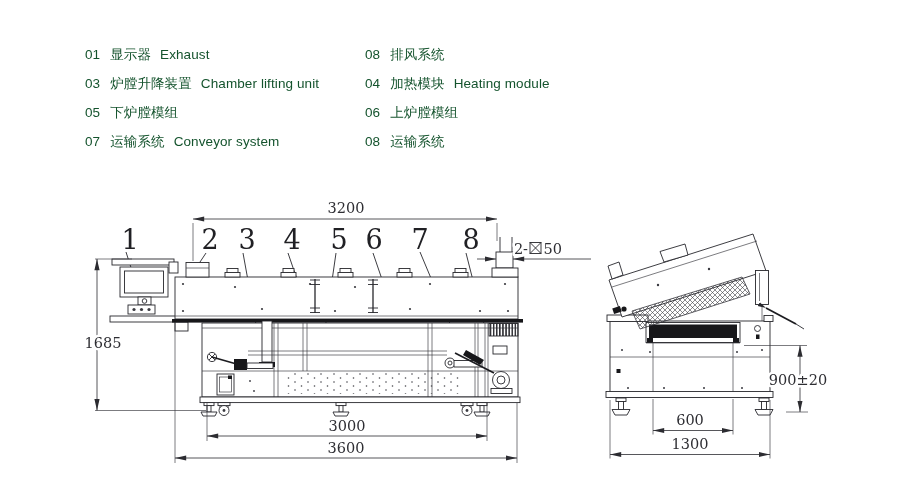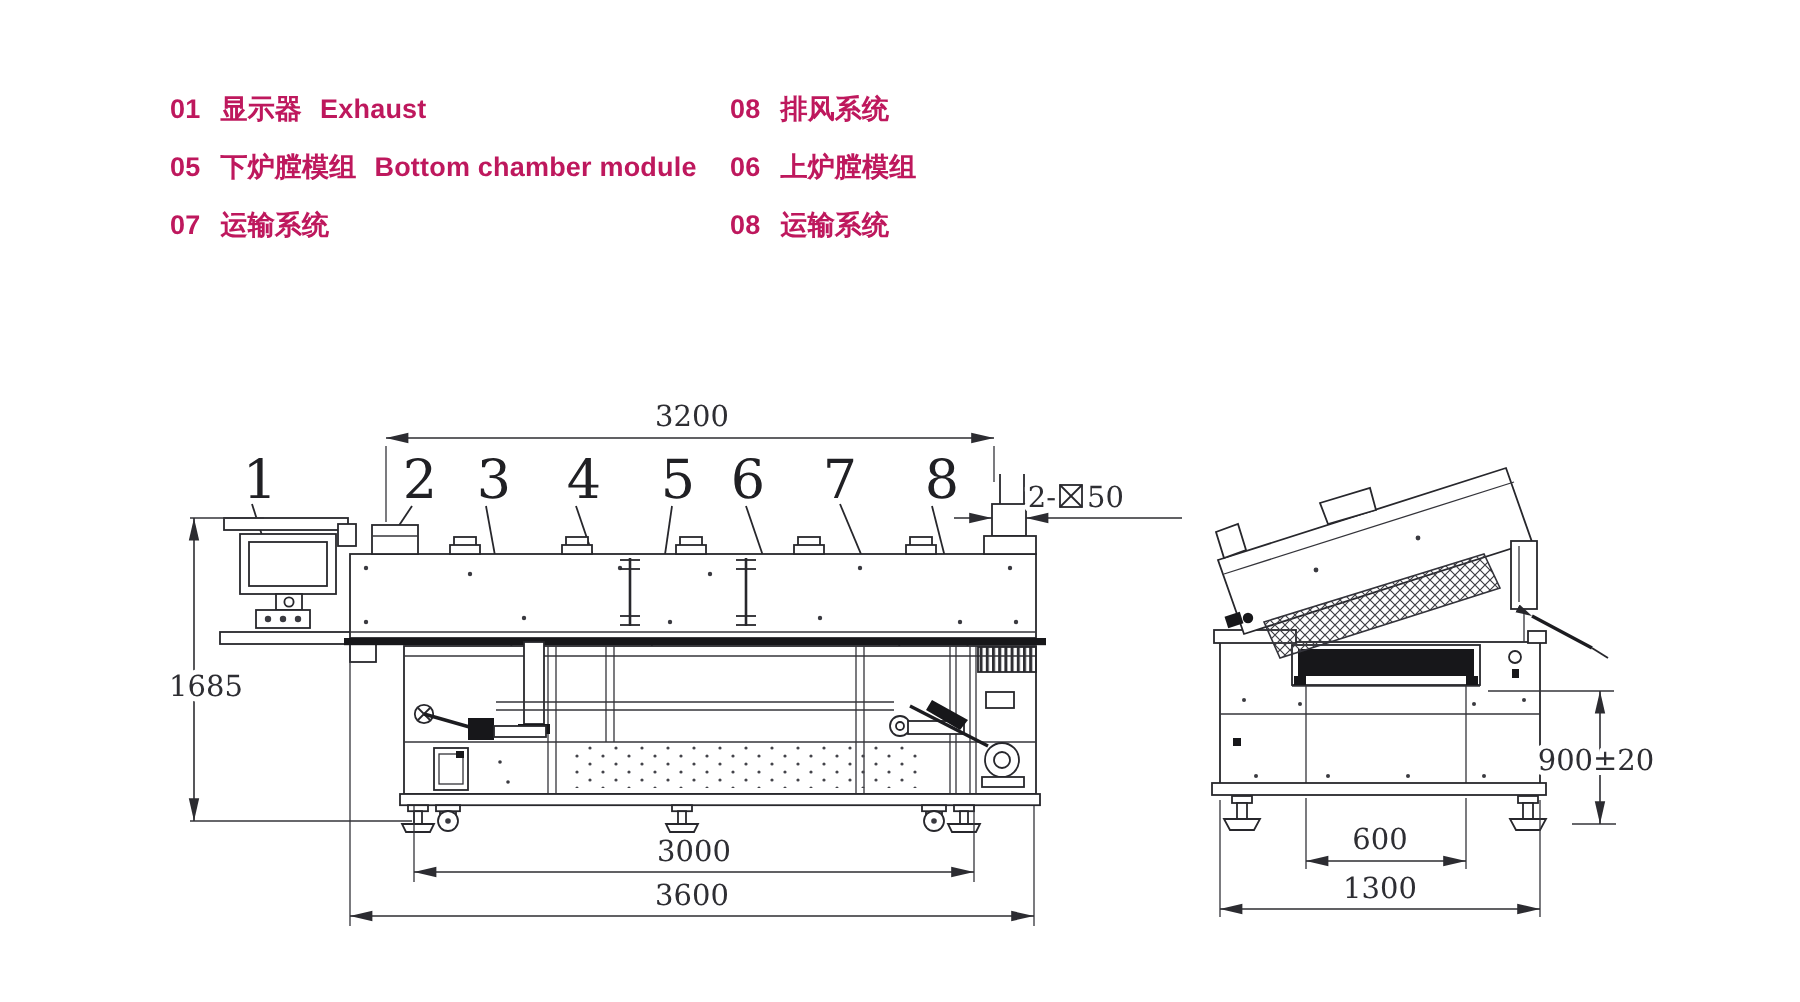"01" .legend { color: #be185d -> #14532d; font-weight: 700 -> 400 }
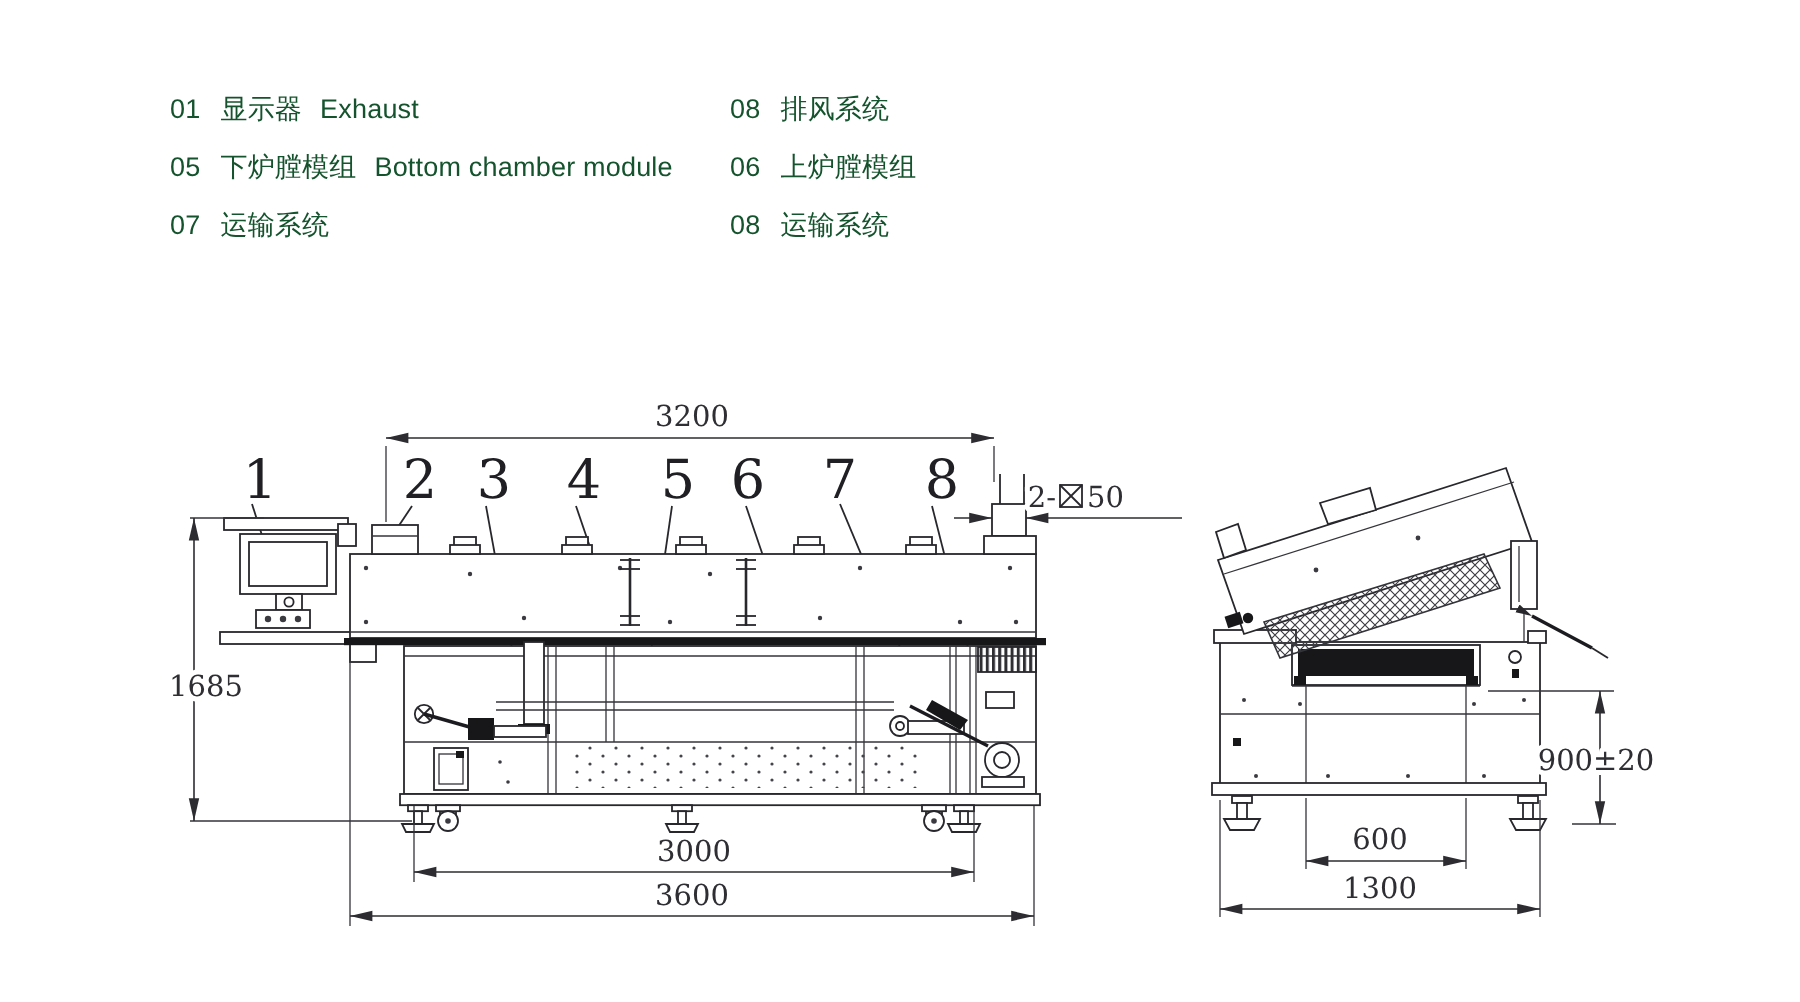"03" div.li { html: none -> <div> <span>03</span> <span>炉膛升降装置</span> <span>Chamber lifting unit</span> </div> }
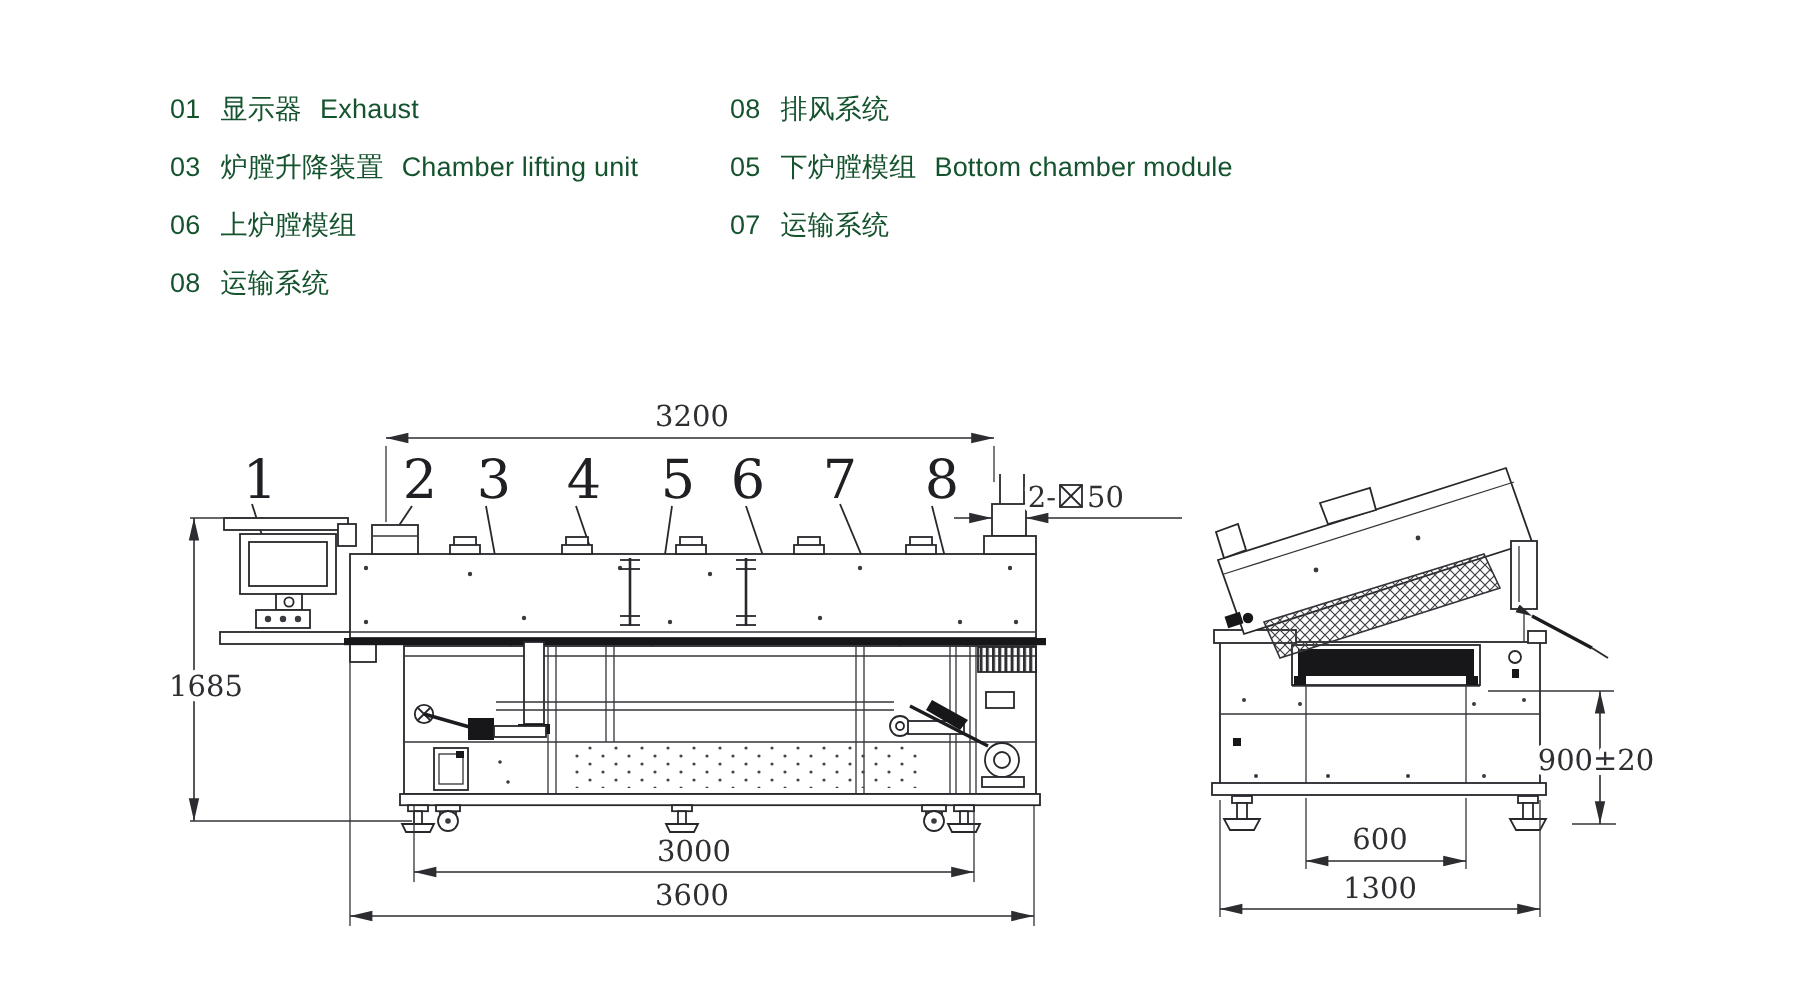"04" div.li { html: none -> <div> <span>04</span> <span>加热模块</span> <span>Heating module</span> </div> }
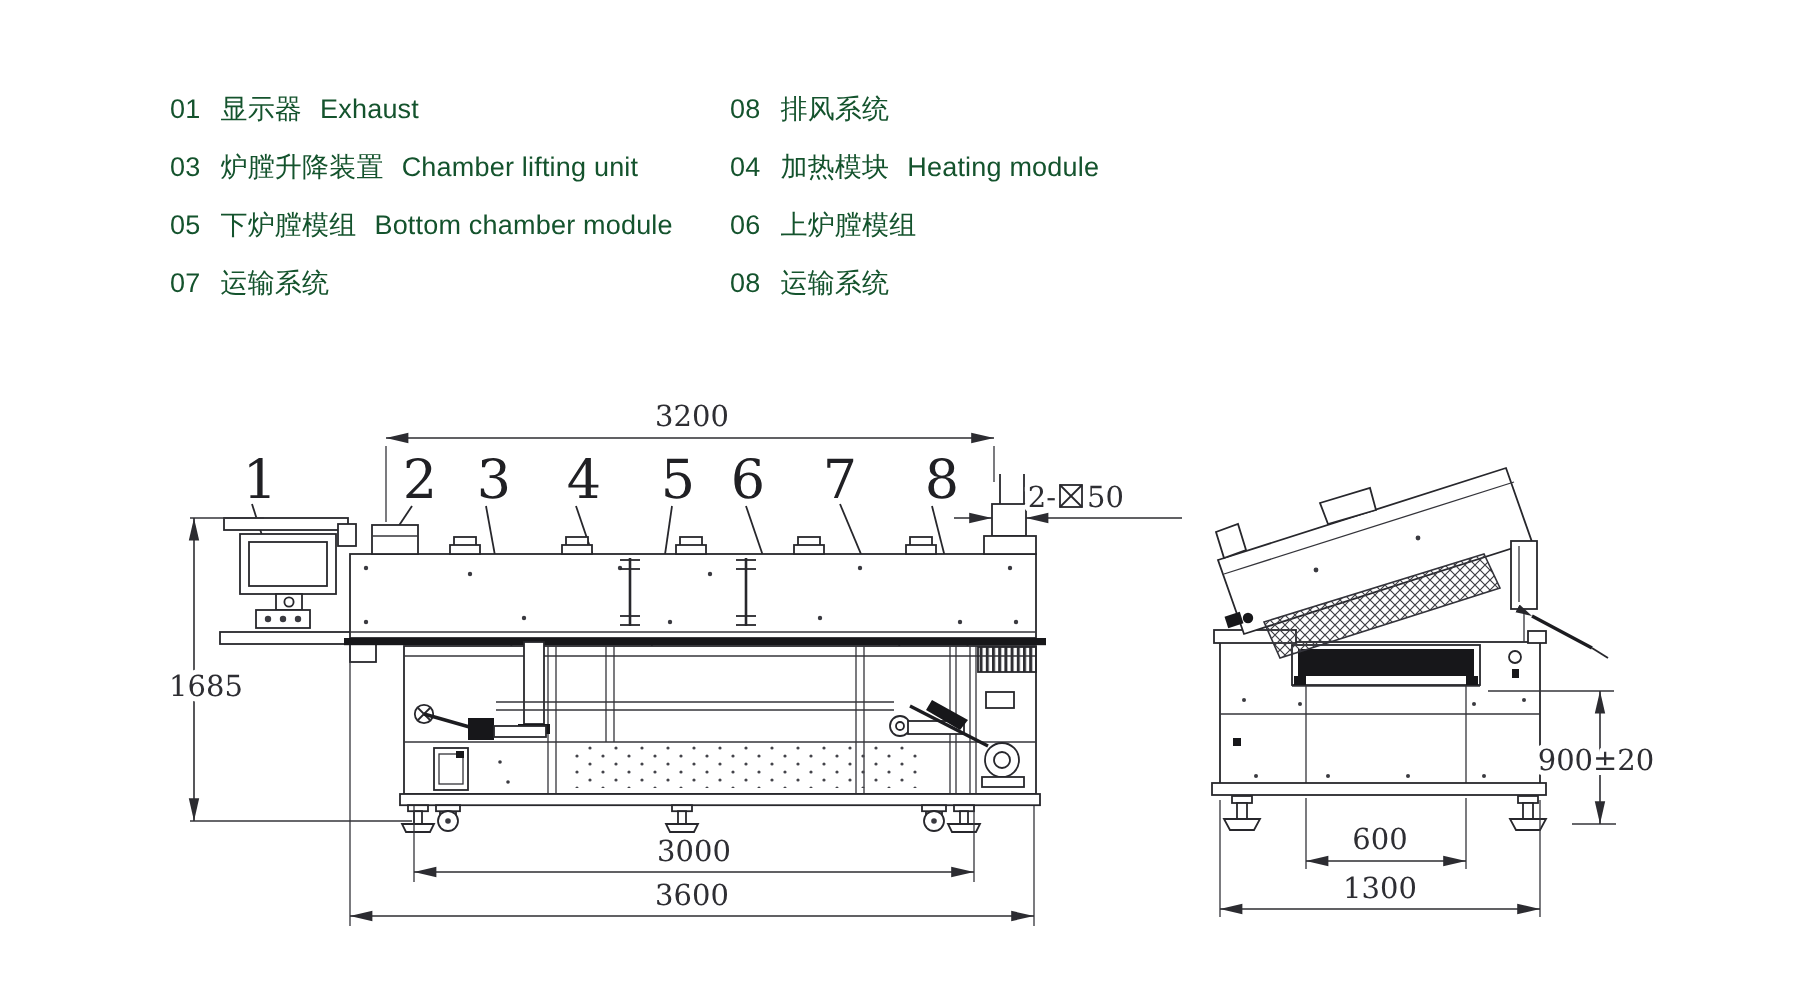"Bottom chamber module" span.en { html: <span>Bottom chamber module</span> -> none }
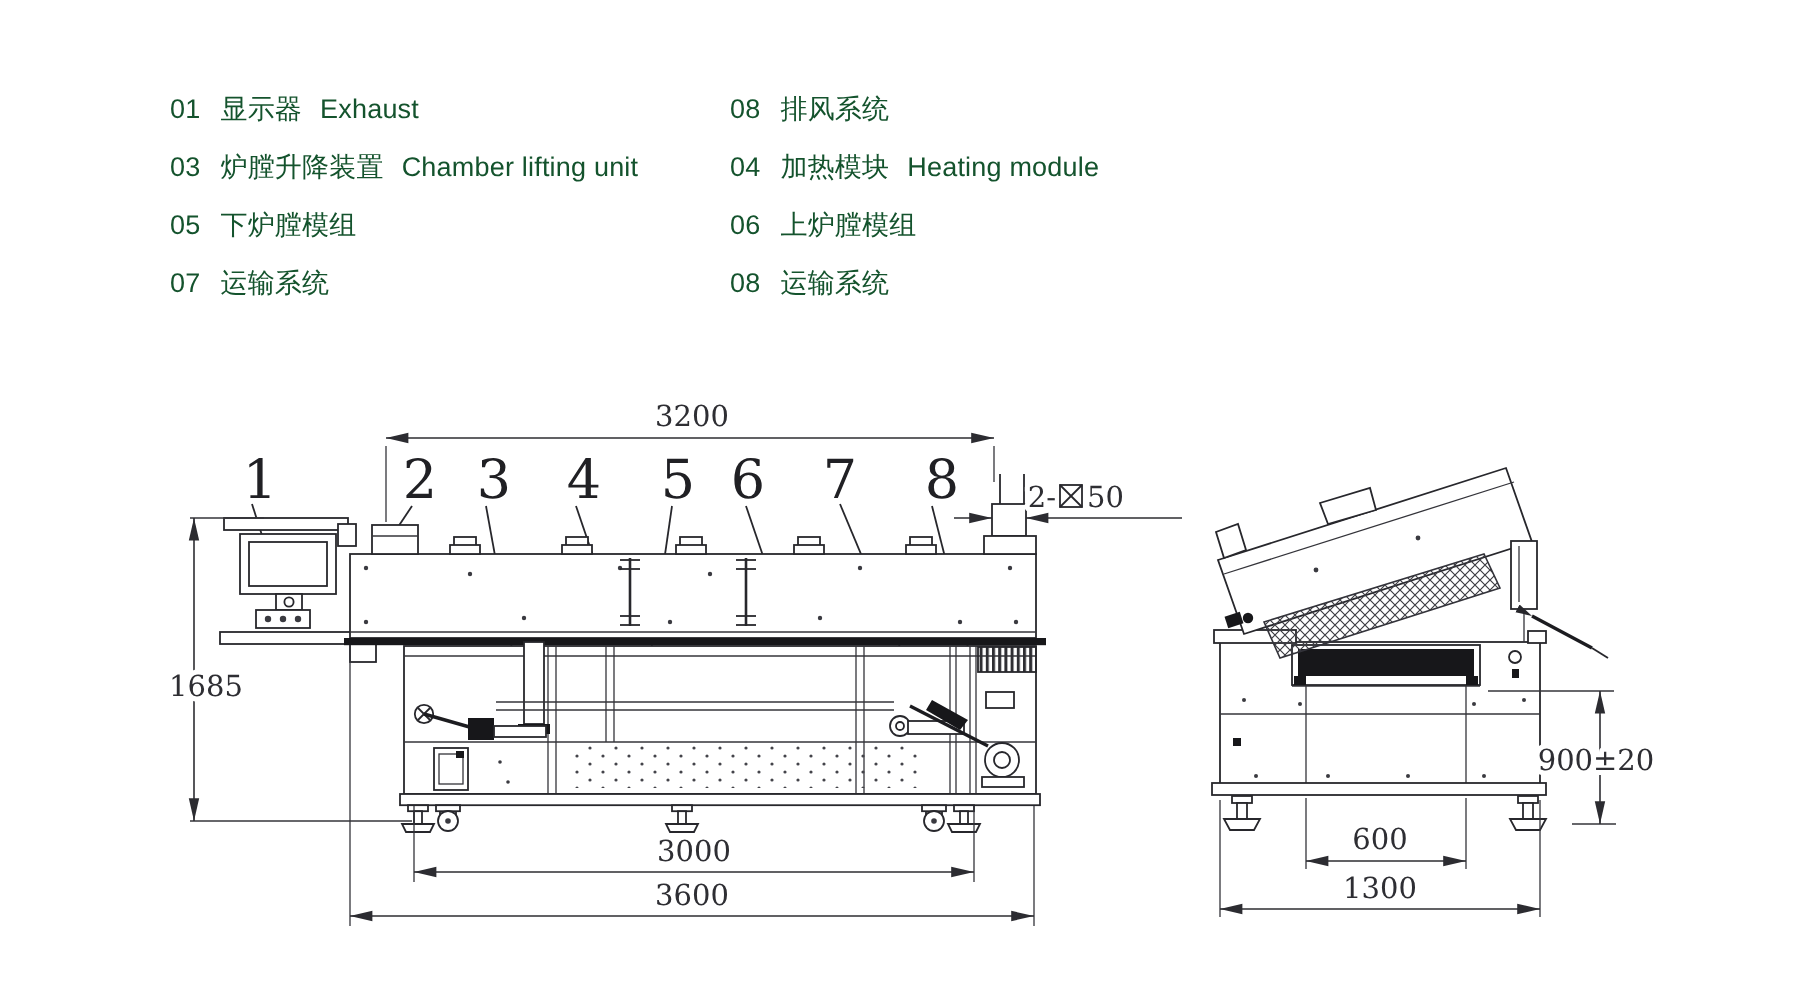"Conveyor system" span.en { html: none -> <span>Conveyor system</span> }
